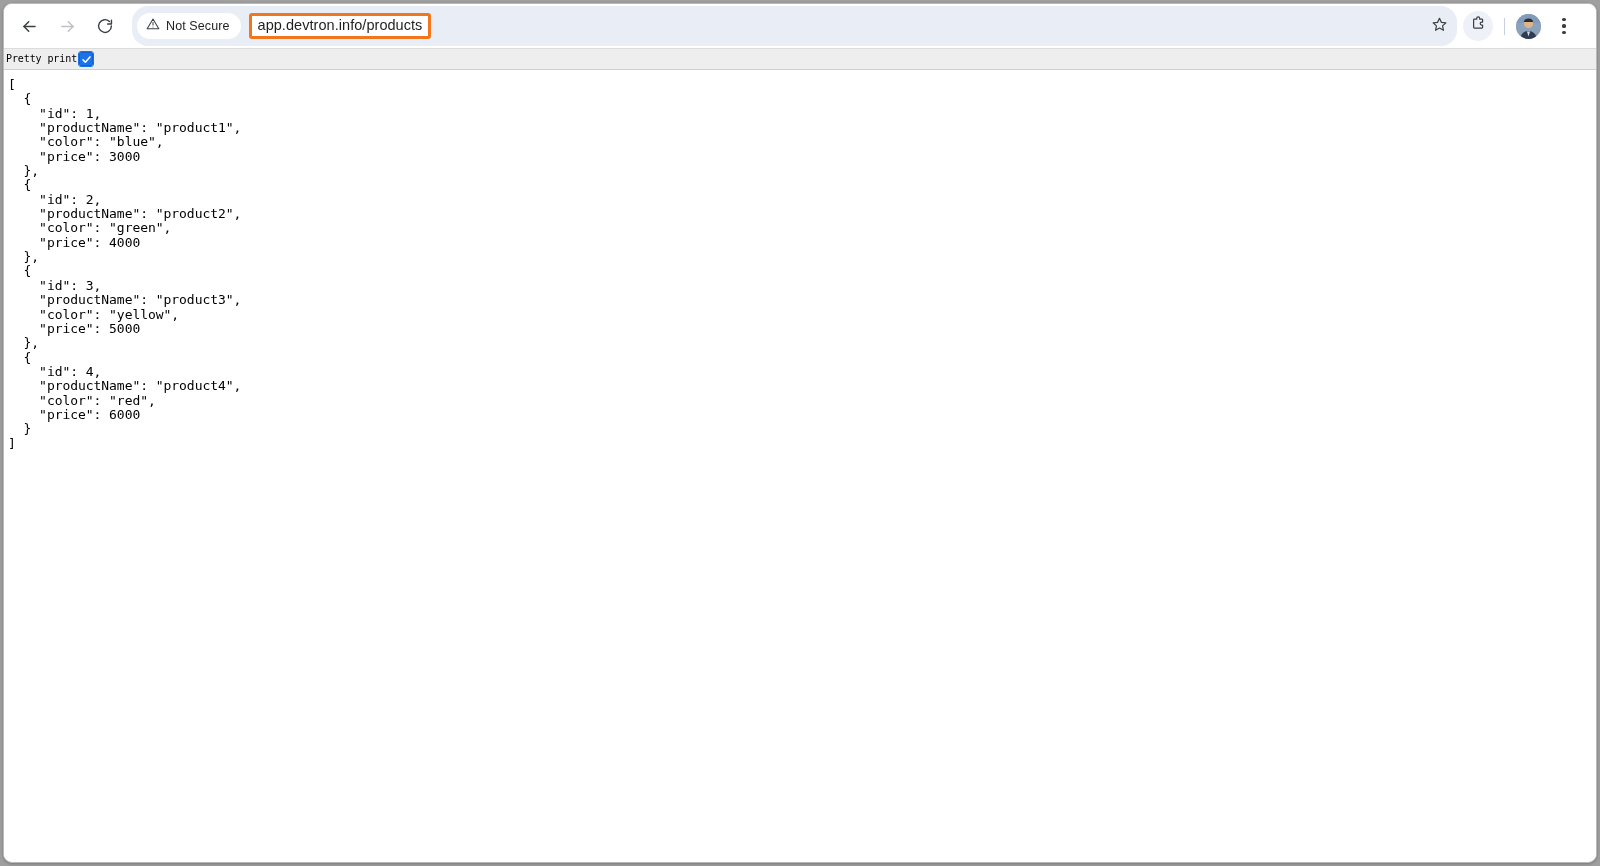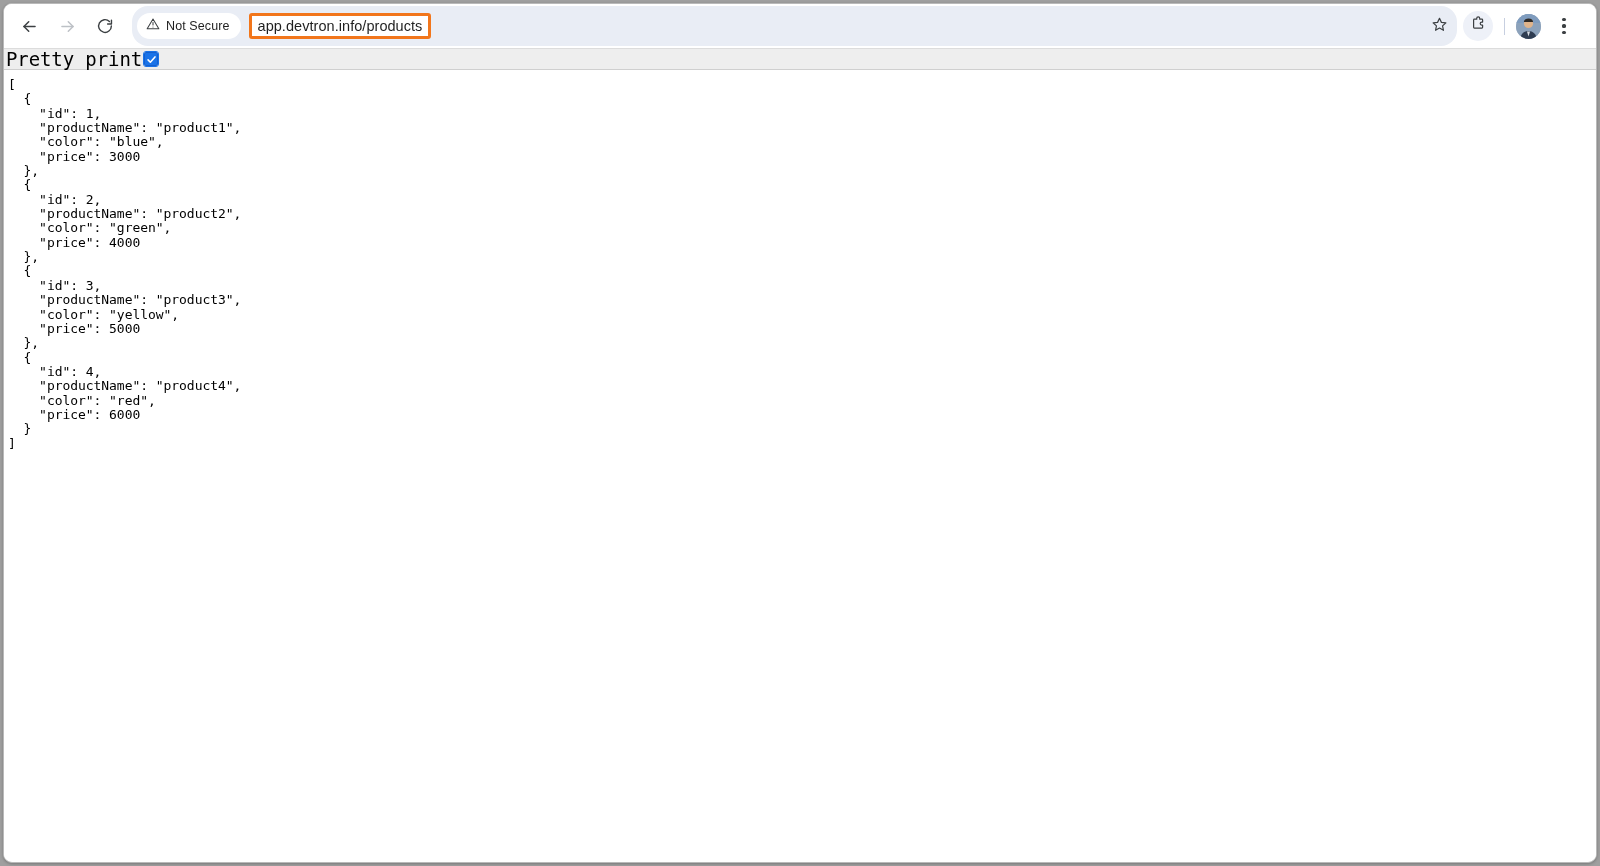"app.devtron.info/products" .url-annotation { align-items: center -> flex-start }
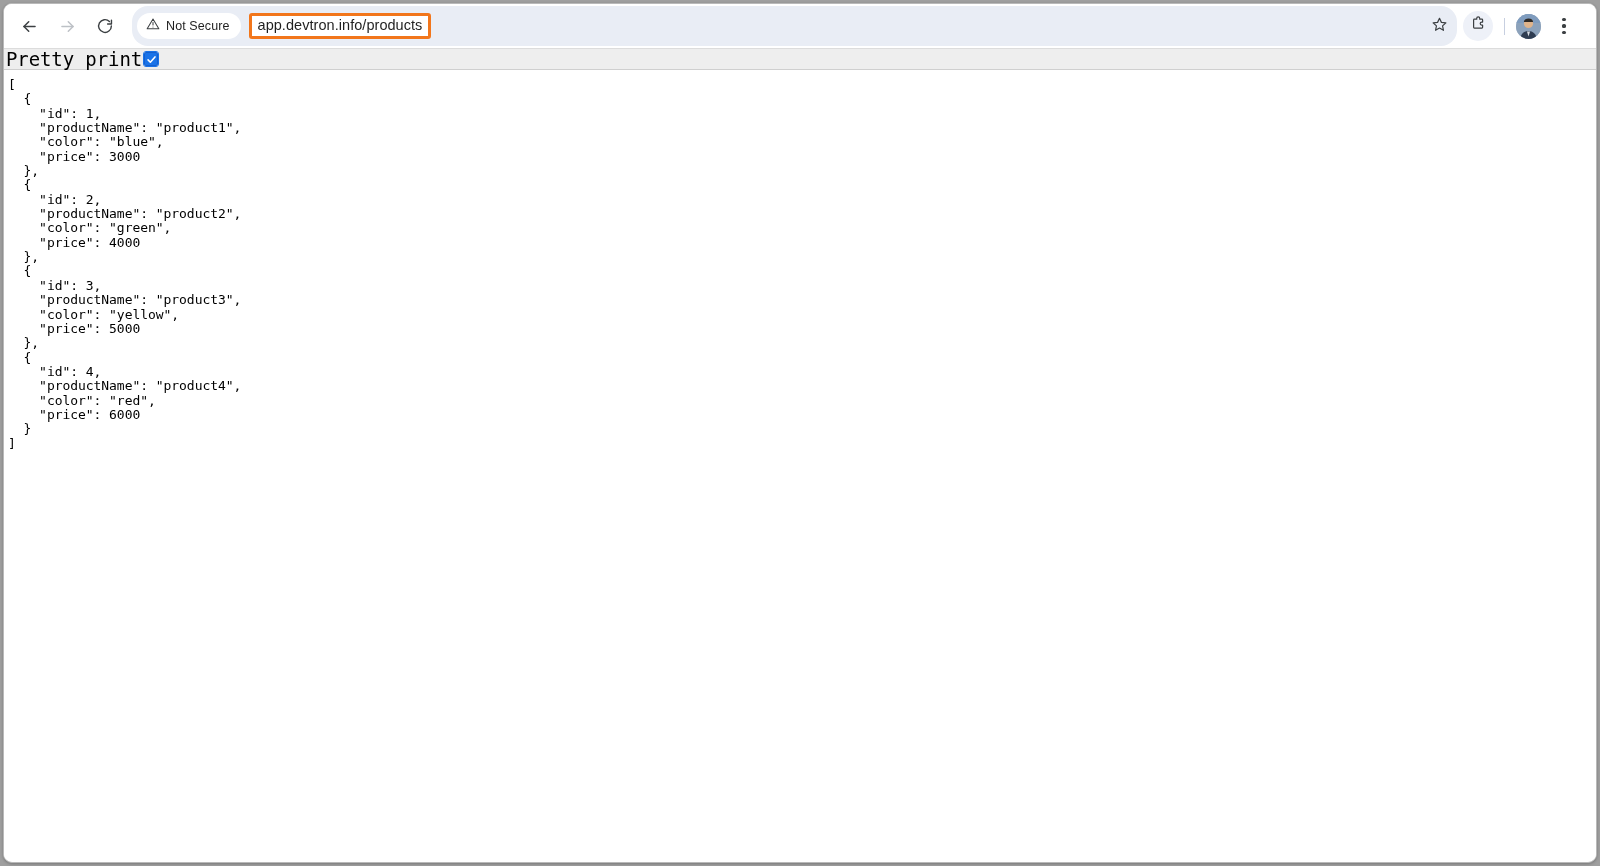"Pretty print" .pp-label { font-size: 19px -> 10px }
